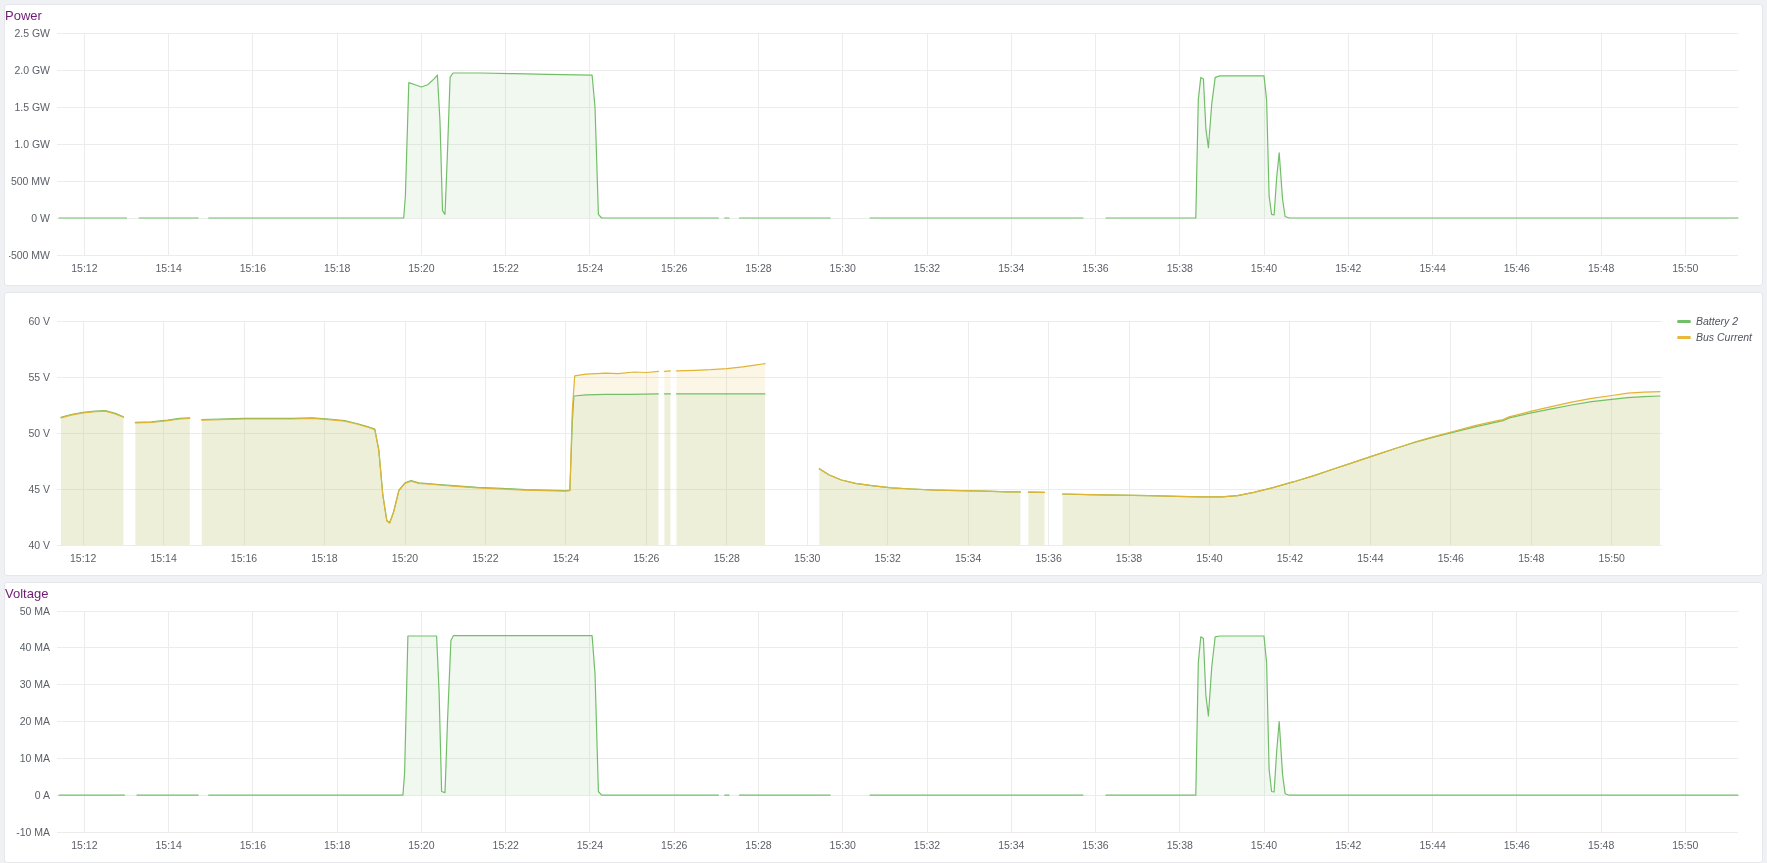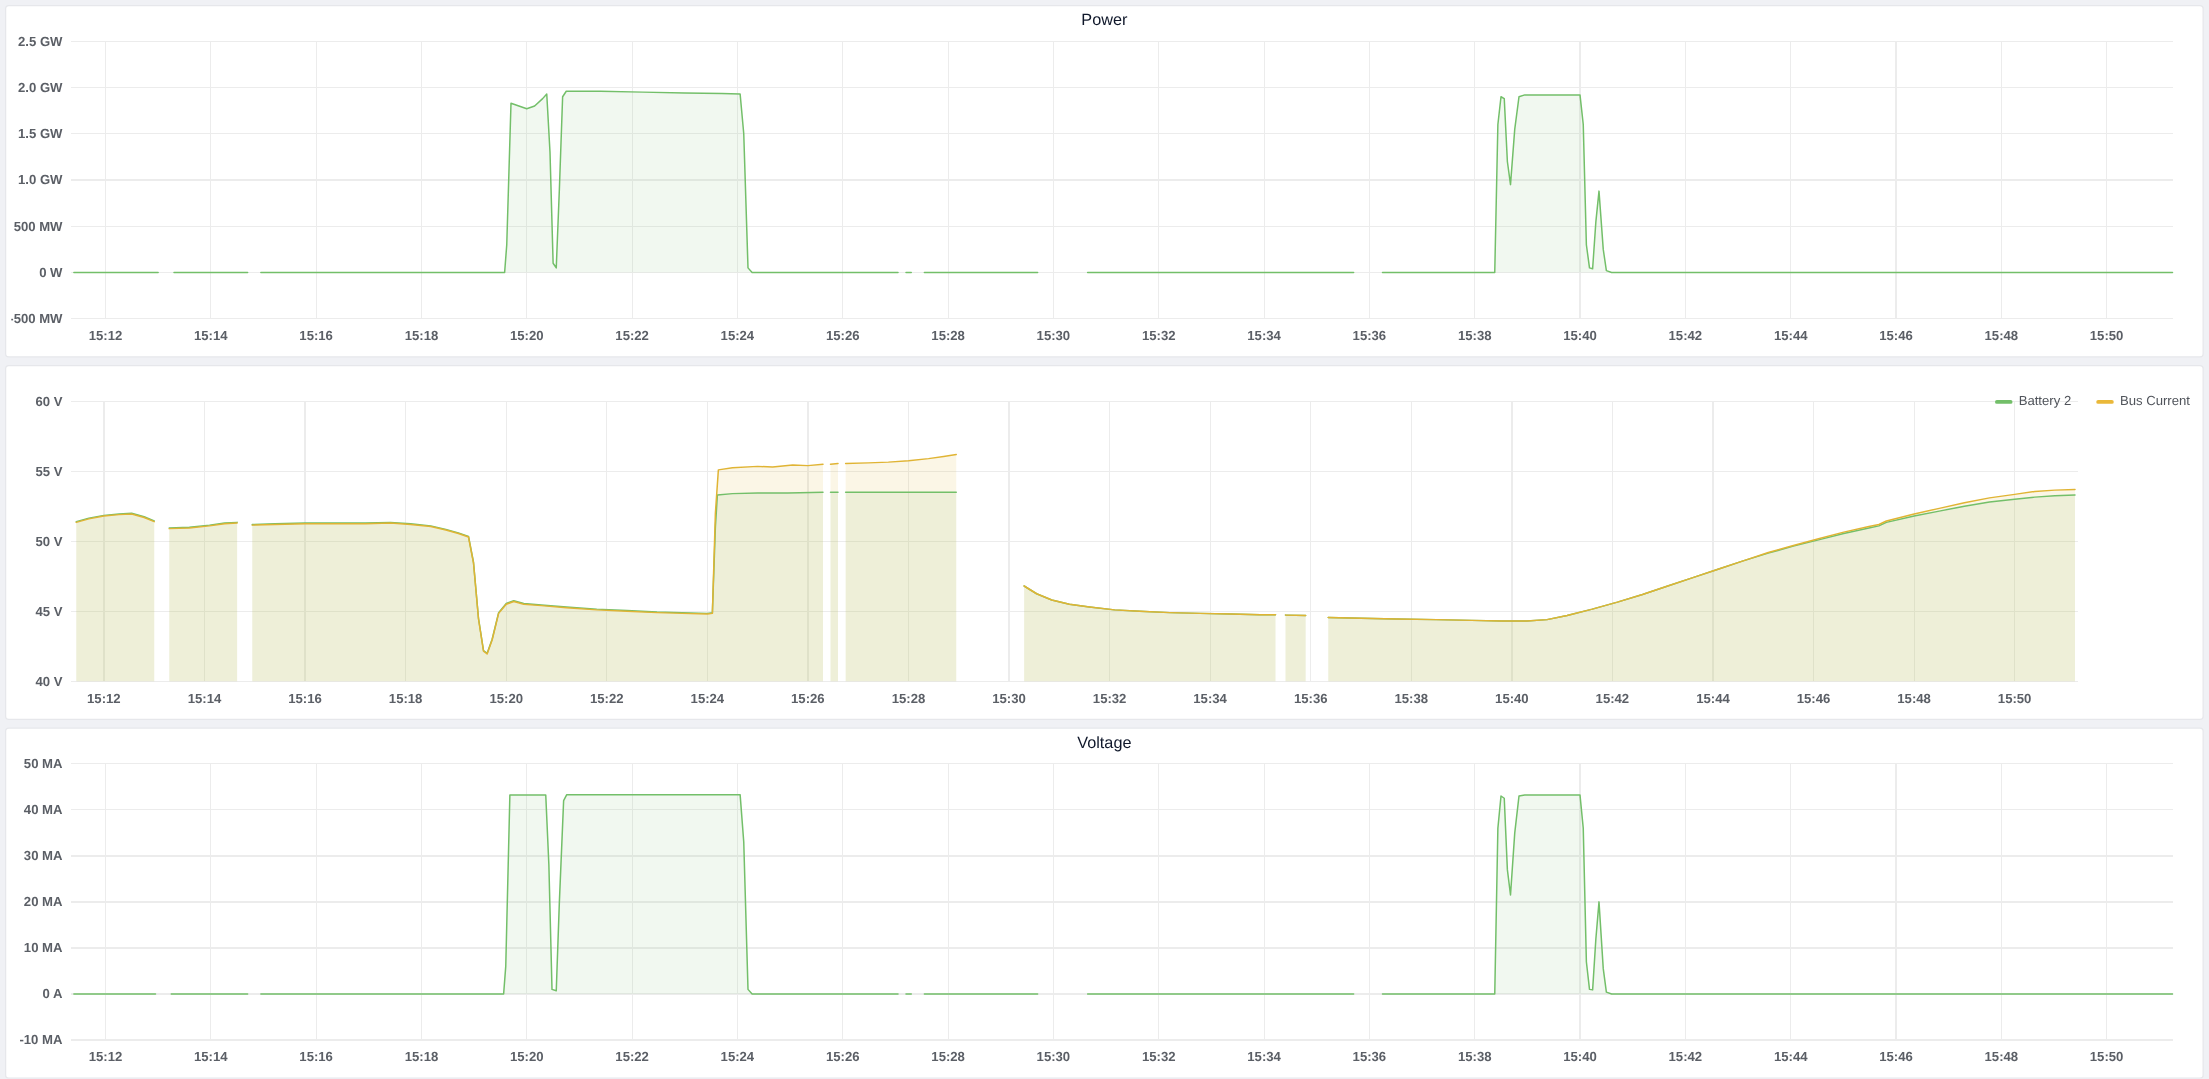"Power" .panel-title { color: #0f172a -> #701a75; text-align: center -> left }
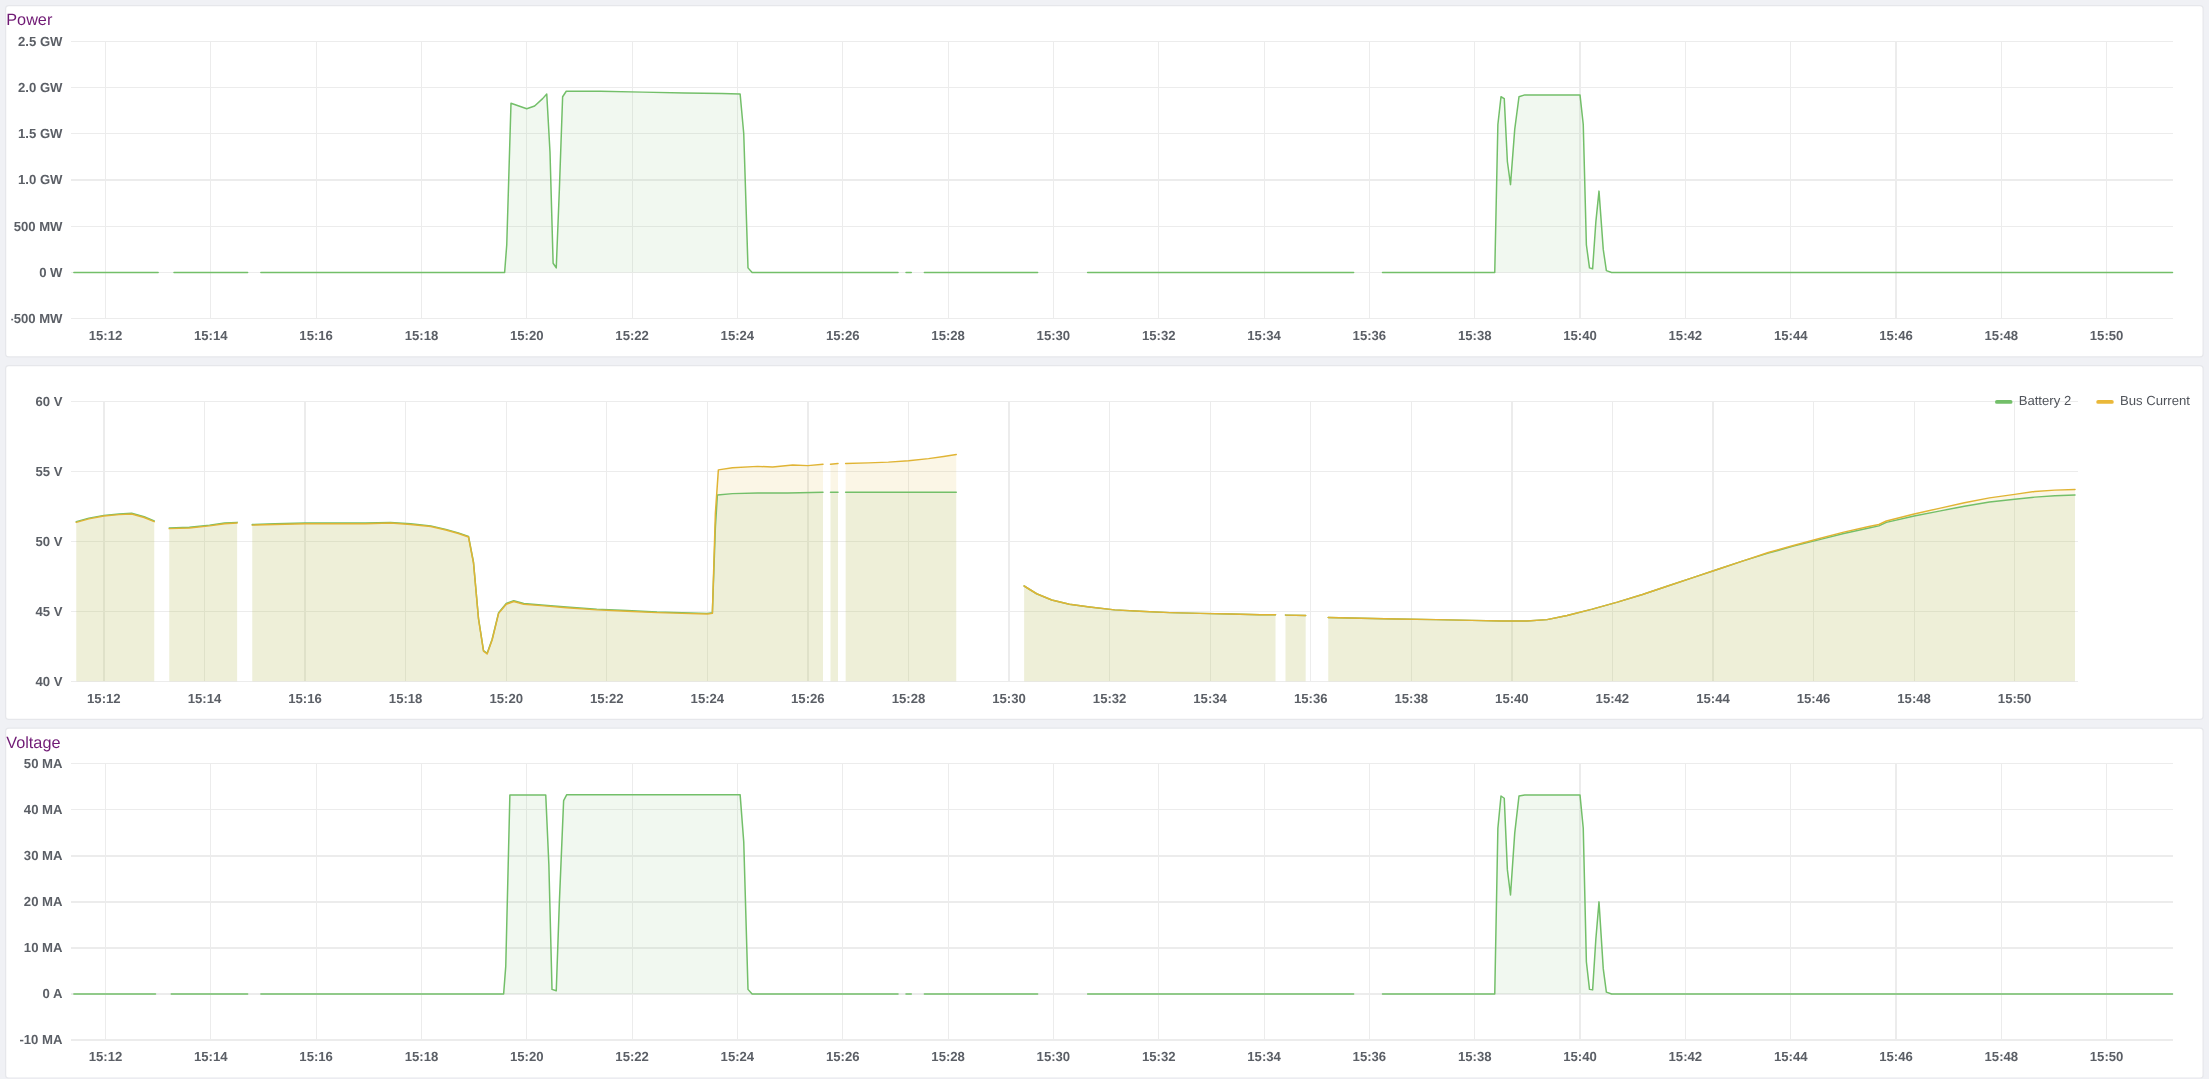"2.5 GW" .chart-host { font-weight: bold -> none }
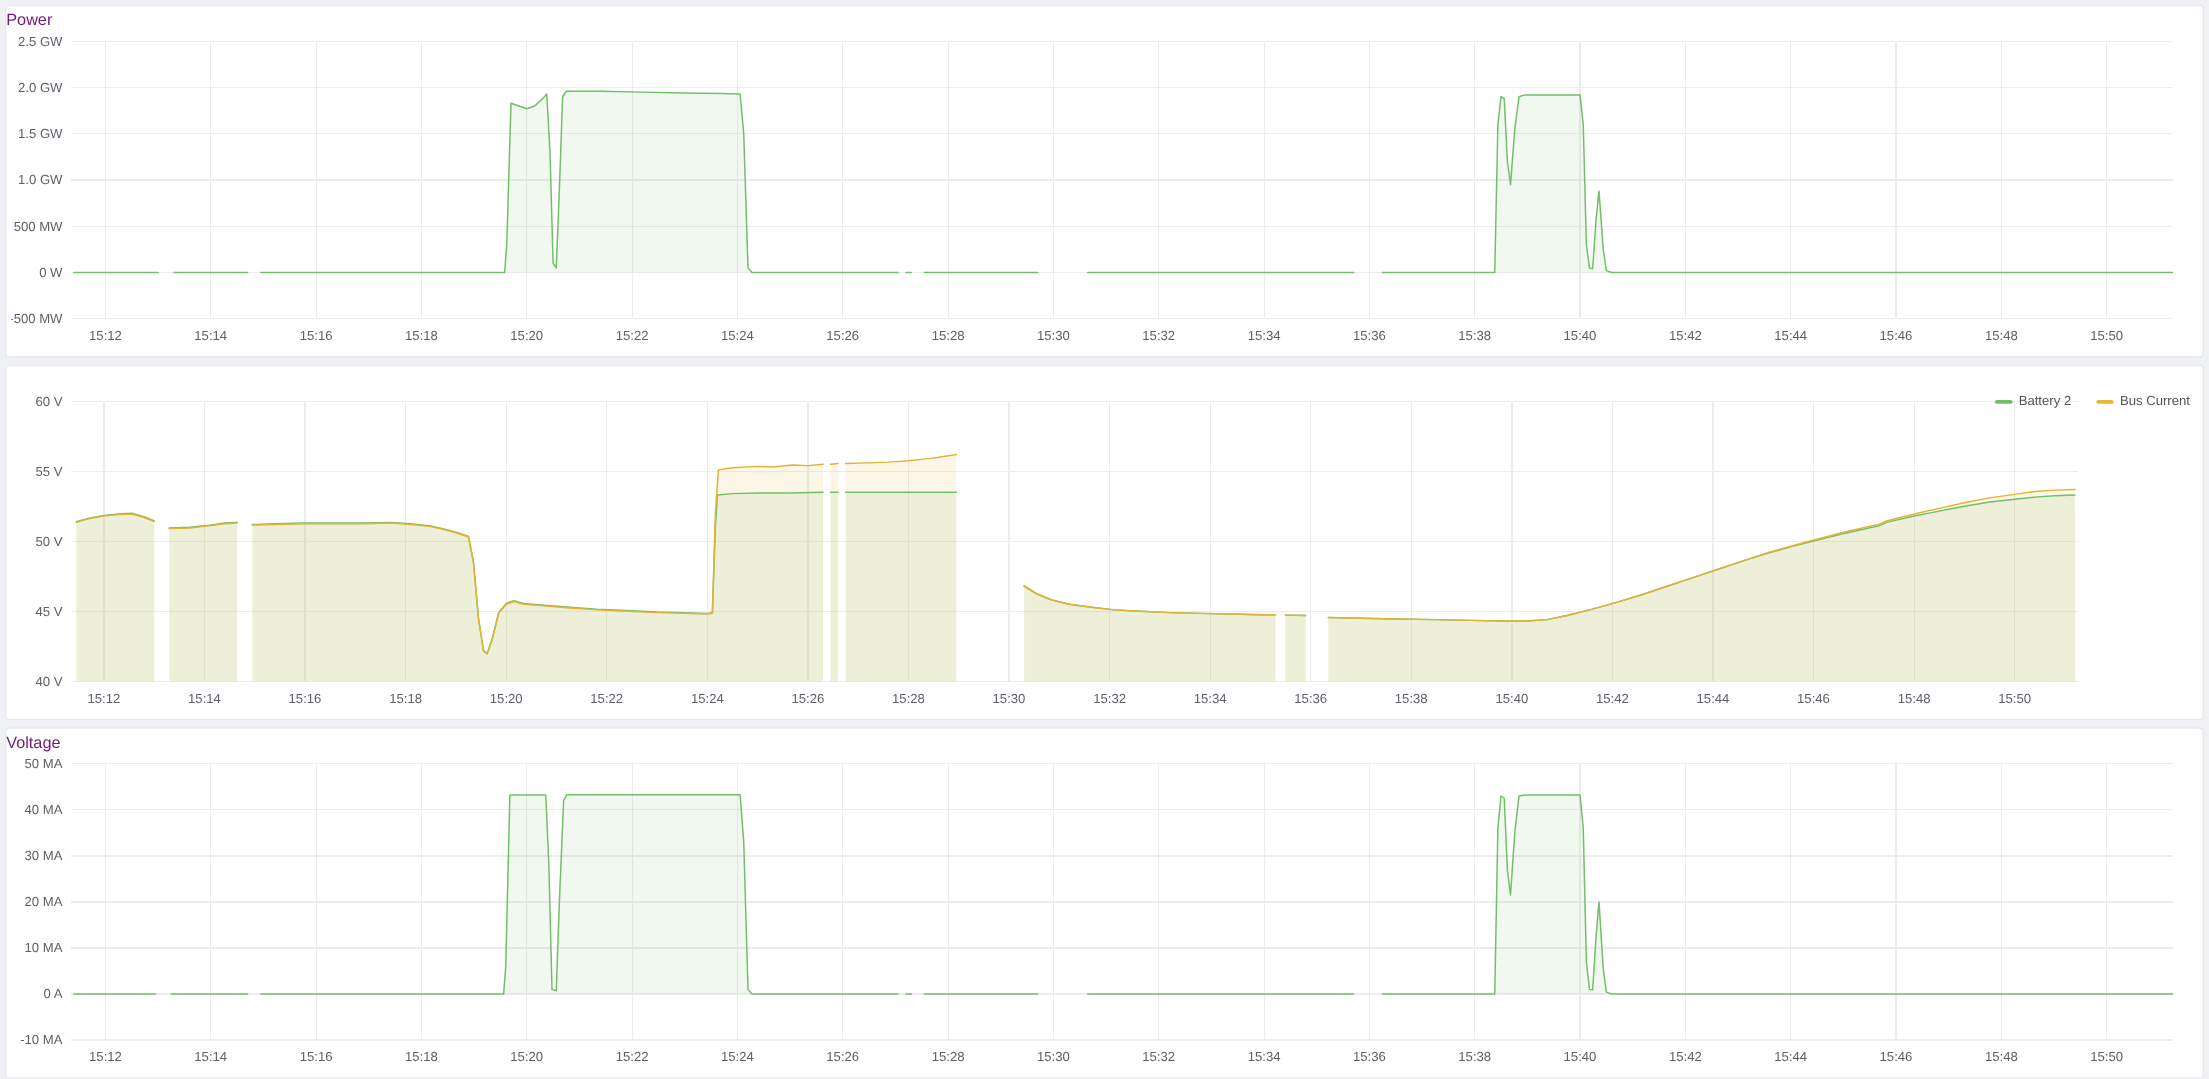"Battery 2" .legend { flex-direction: row -> column; font-style: none -> italic; gap: 20px -> 4px }
